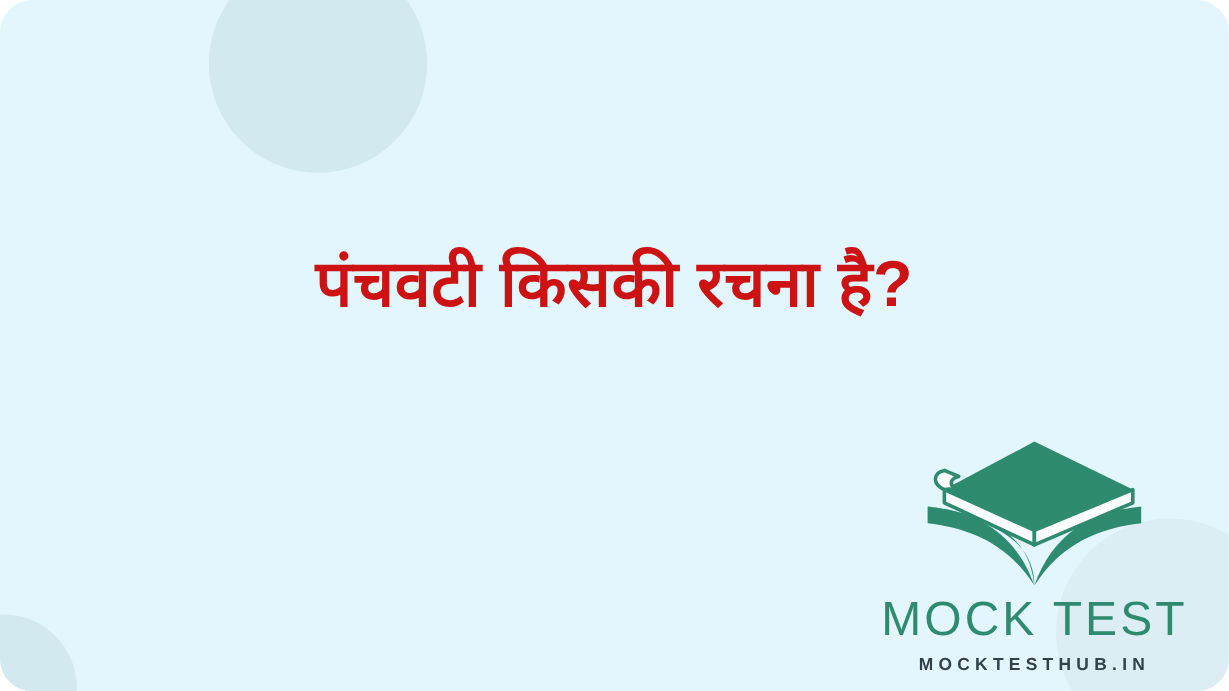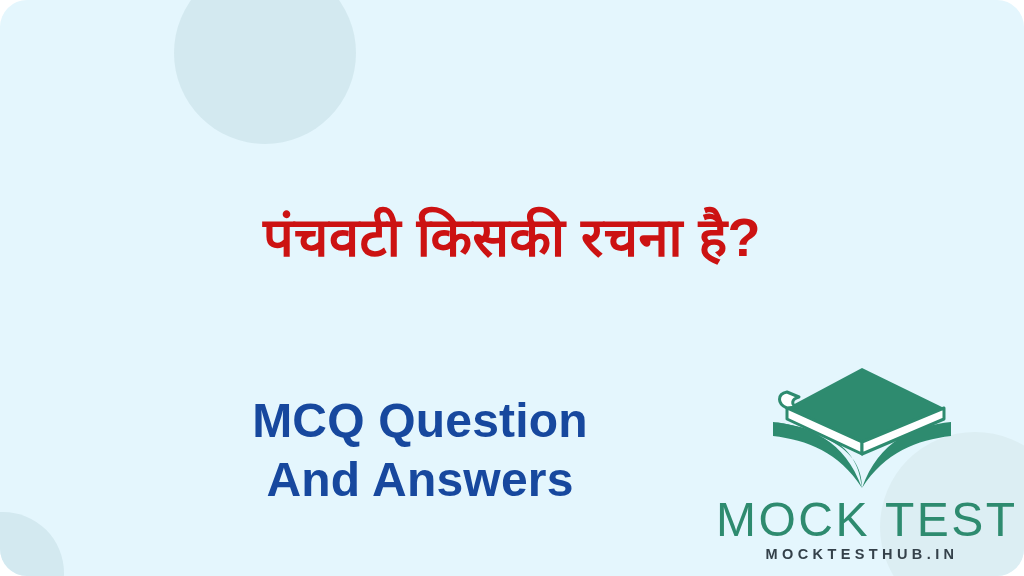"MCQ Question" div { html: <div> <span>MCQ Question</span> <span>And Answers</span> </div> -> none }
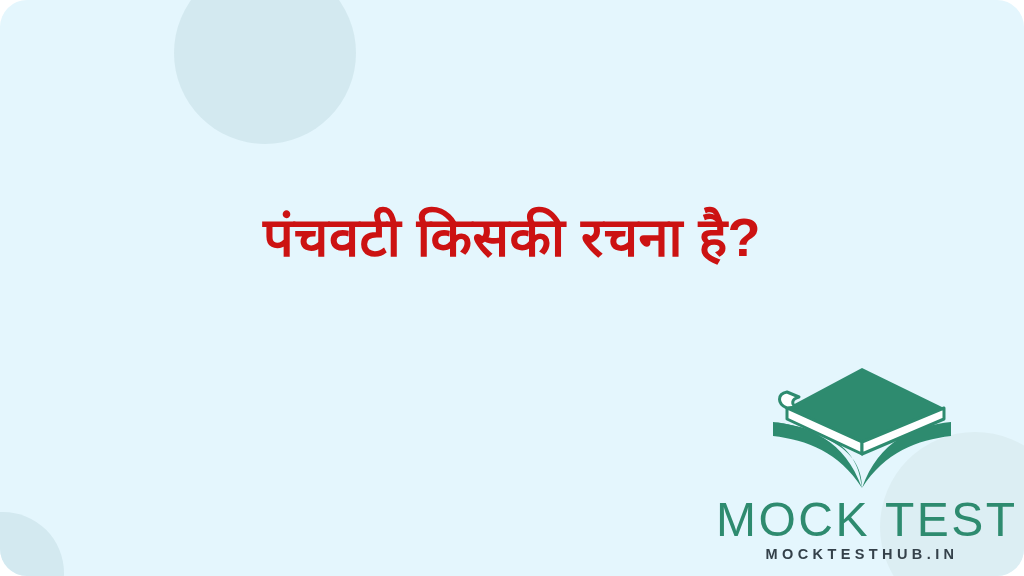"MOCK TEST" #logo-wordmark { font-size: 48px -> 40px }
